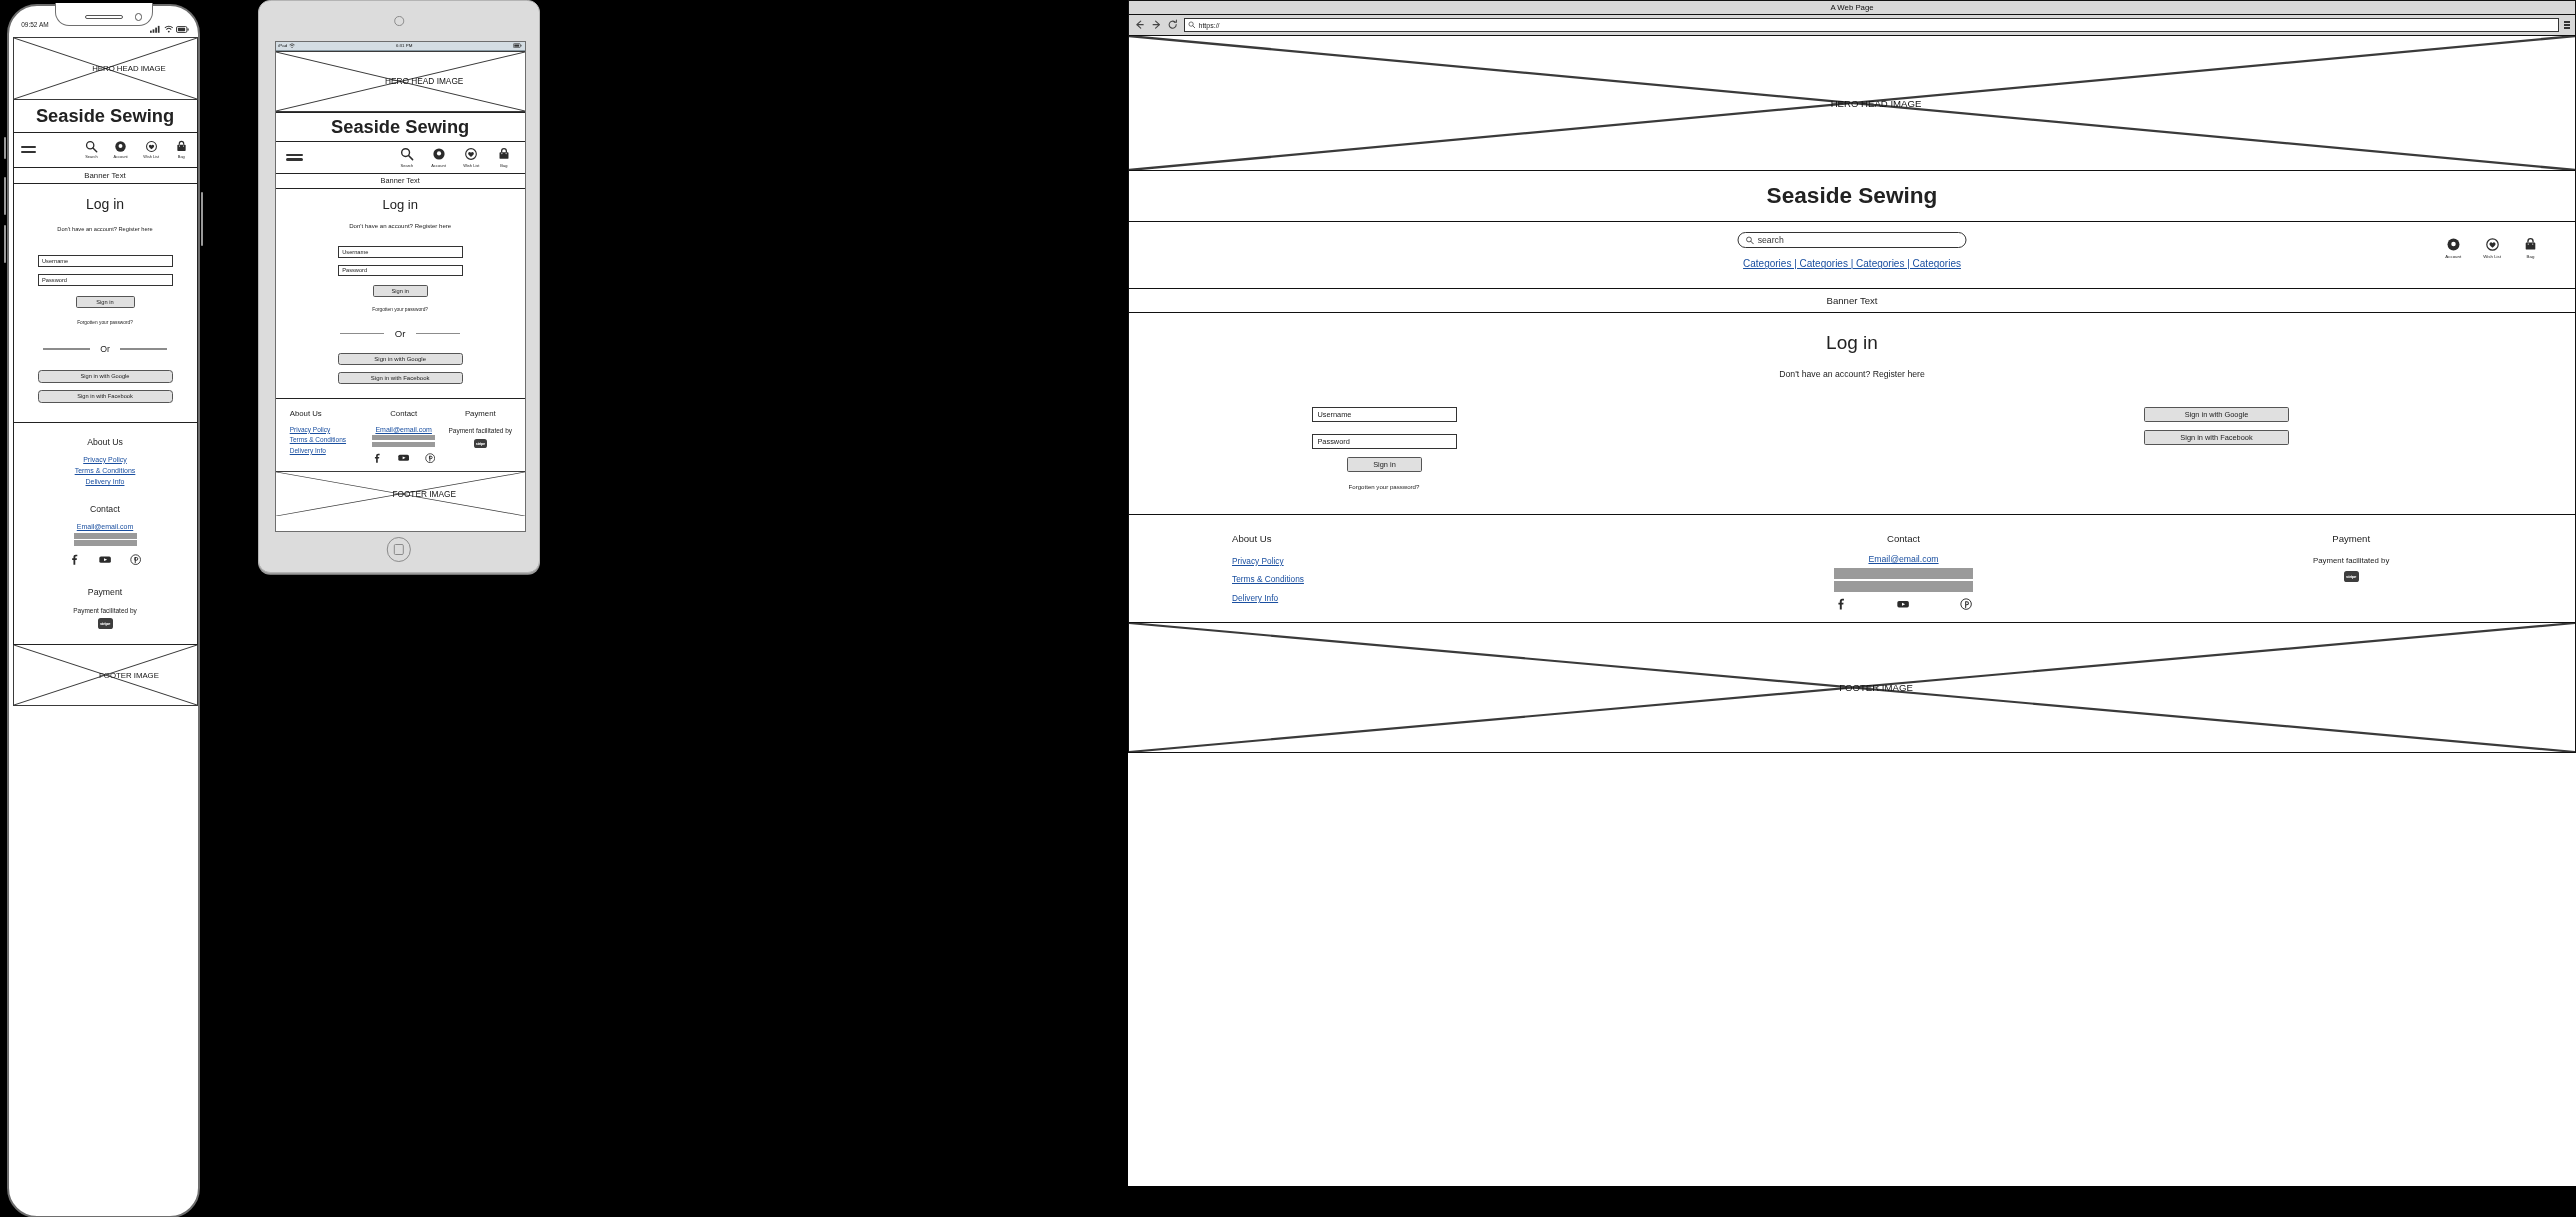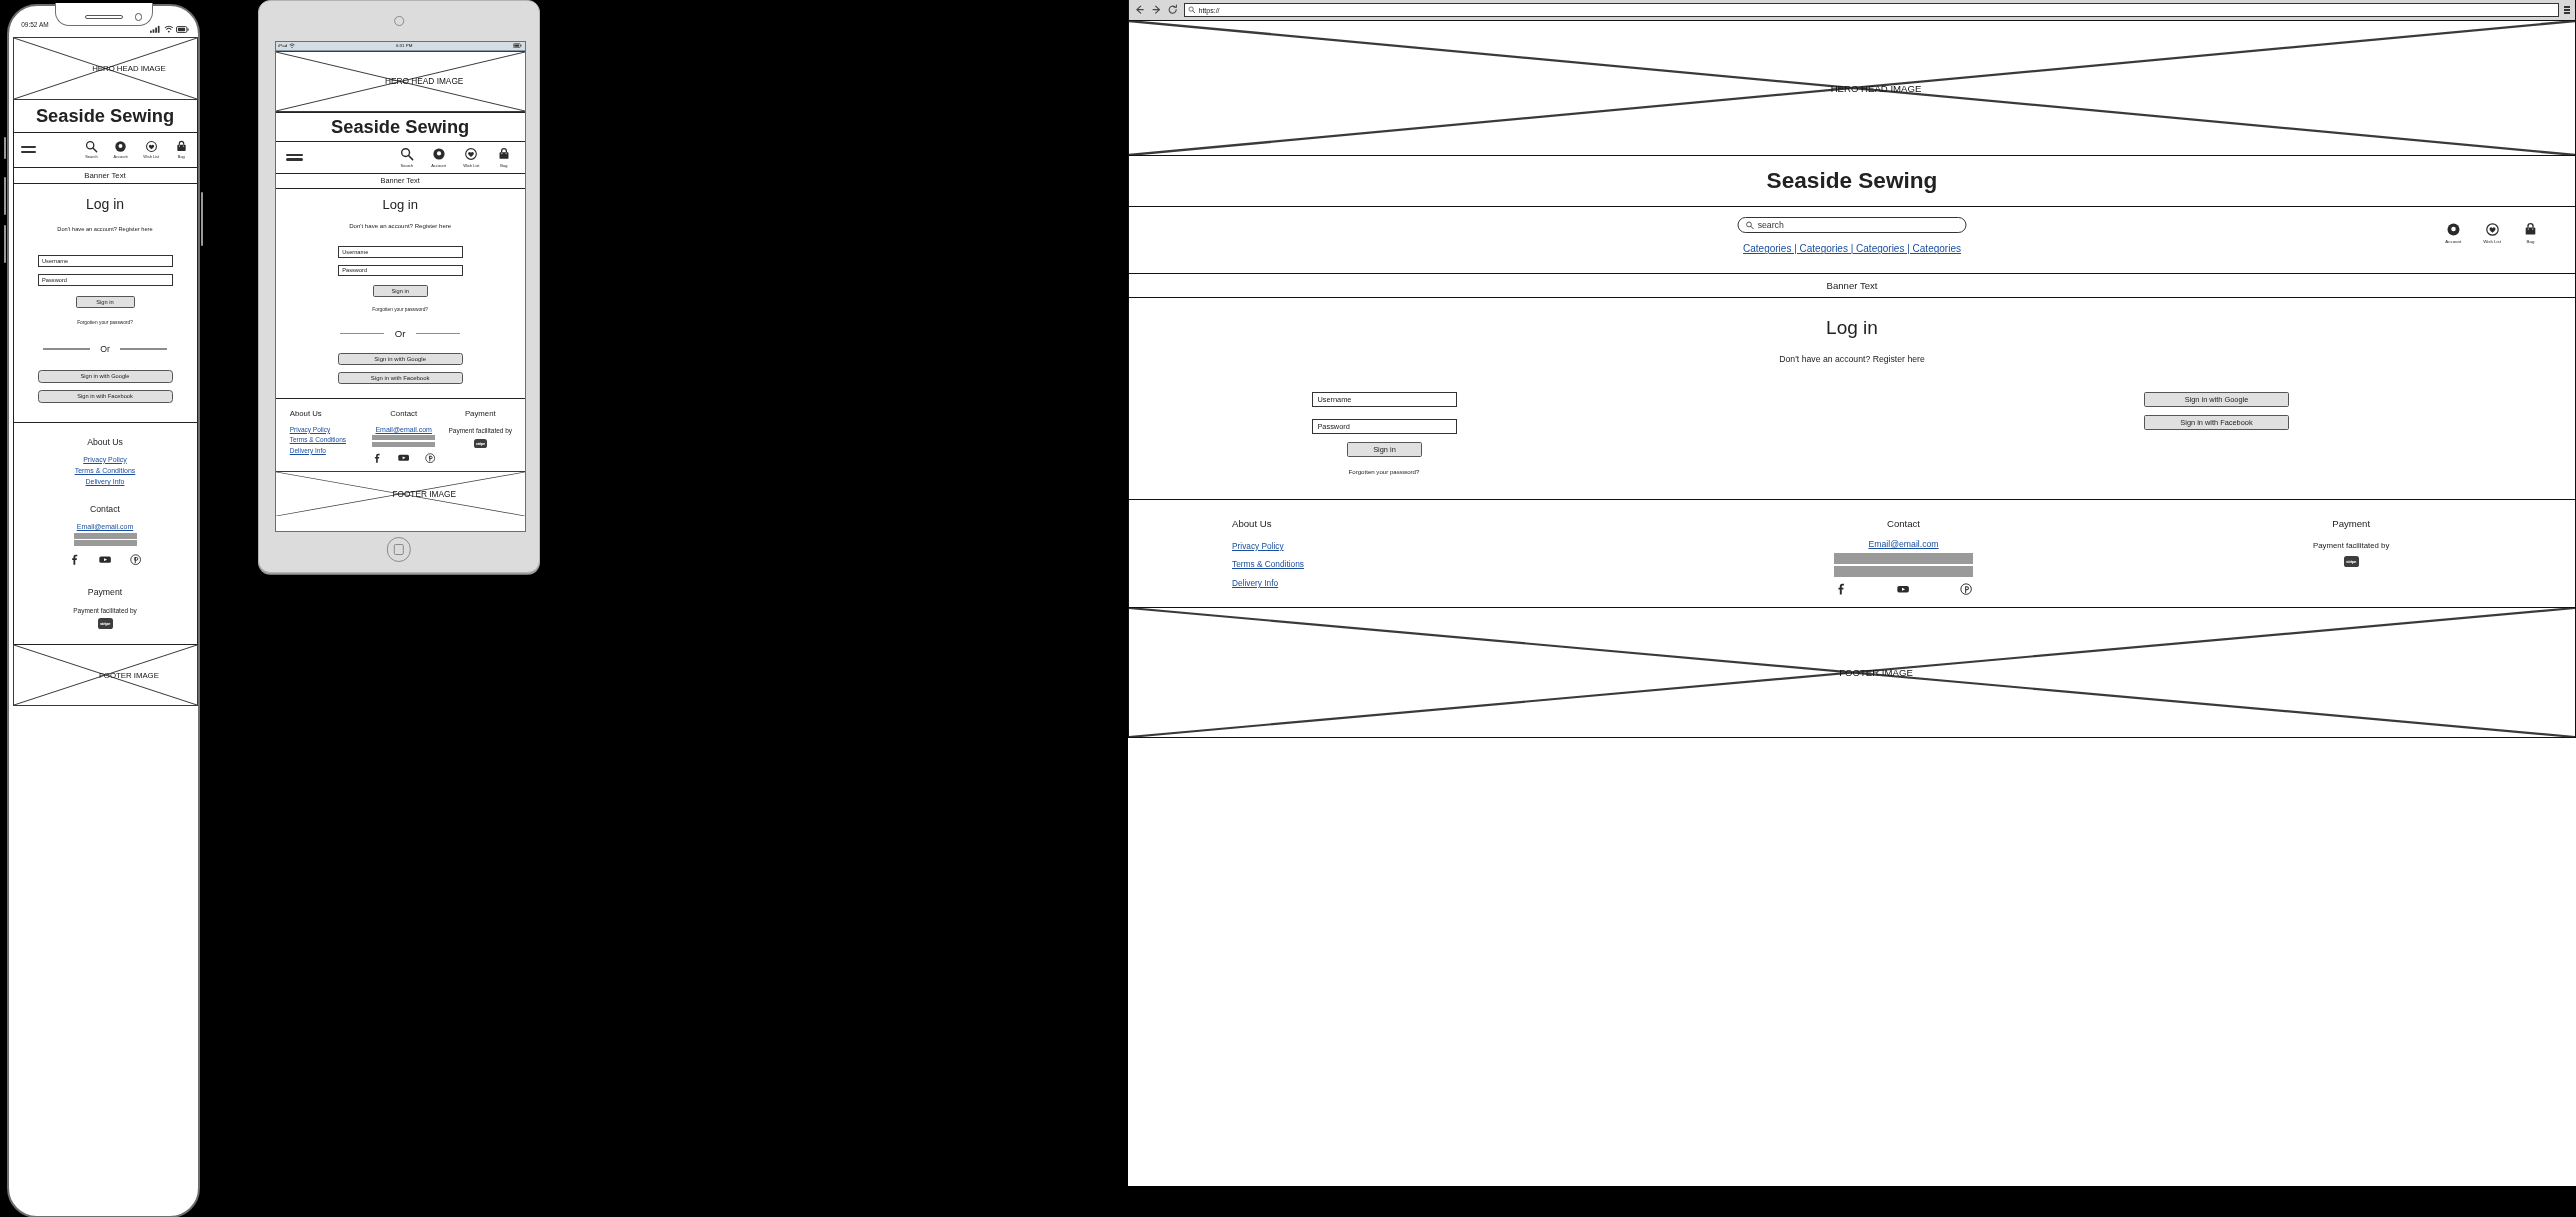"A Web Page" div.dt-titlebar { html: none -> <div> <span>A Web Page</span> </div> }
